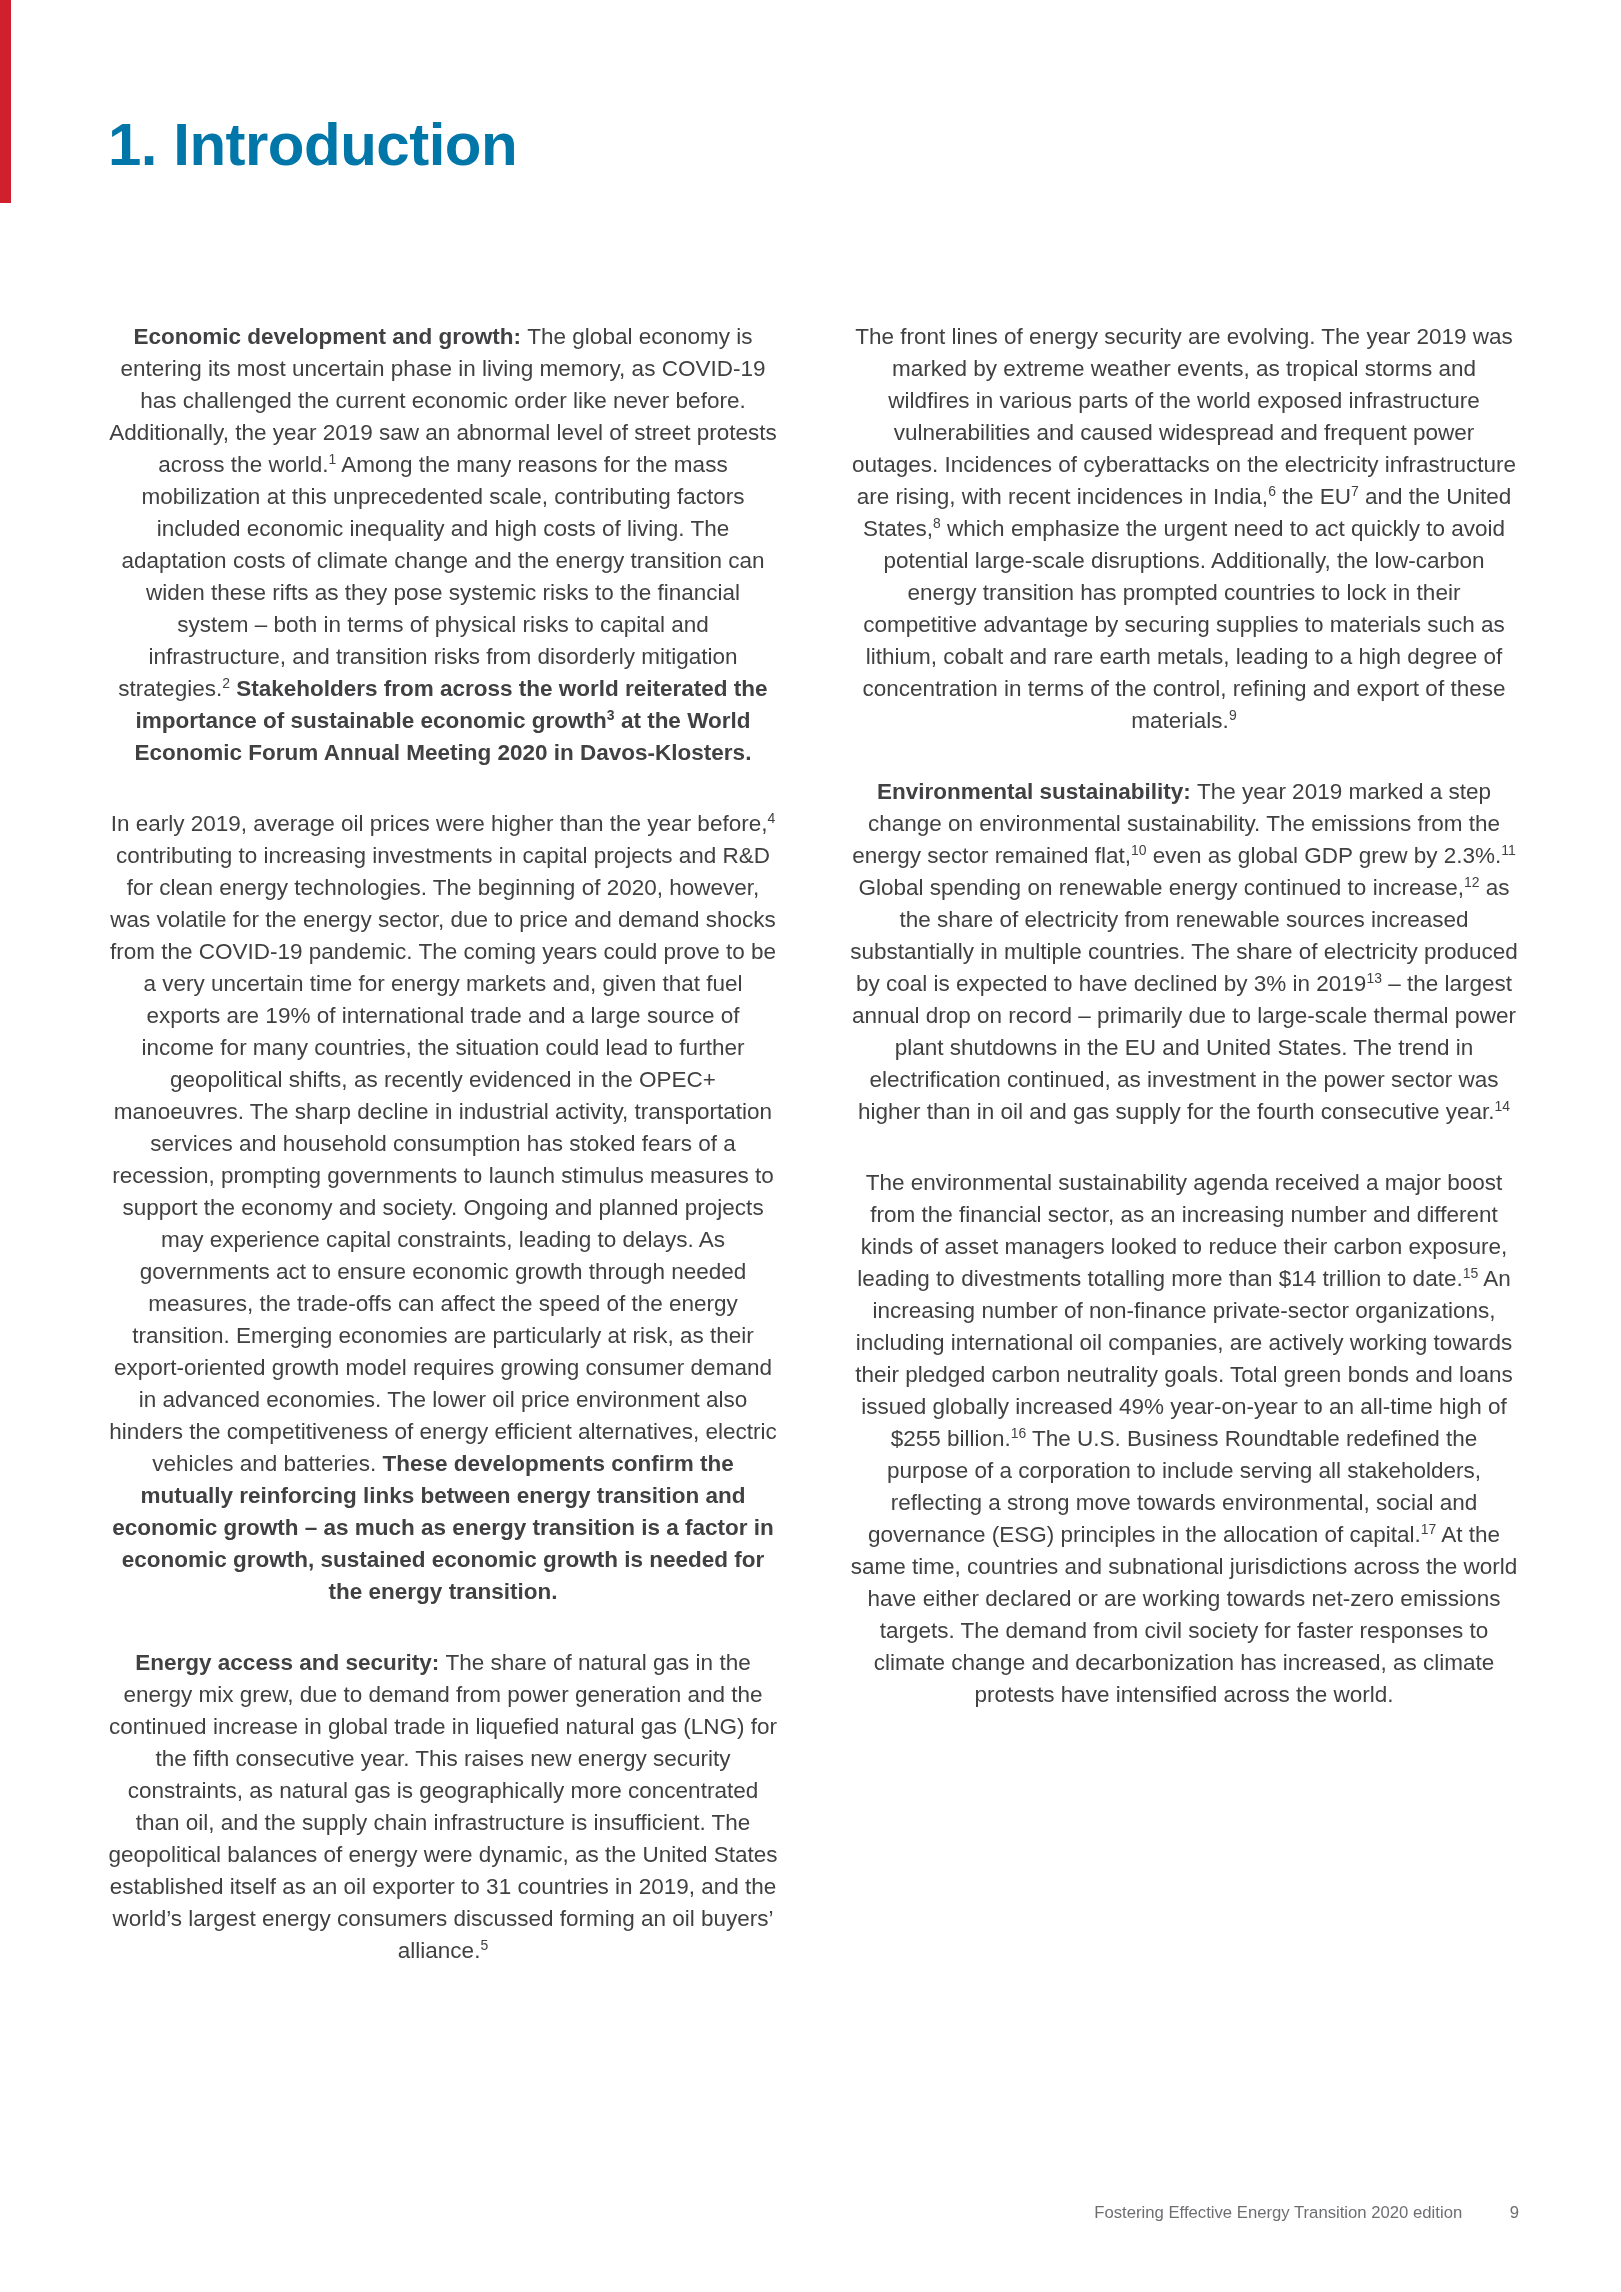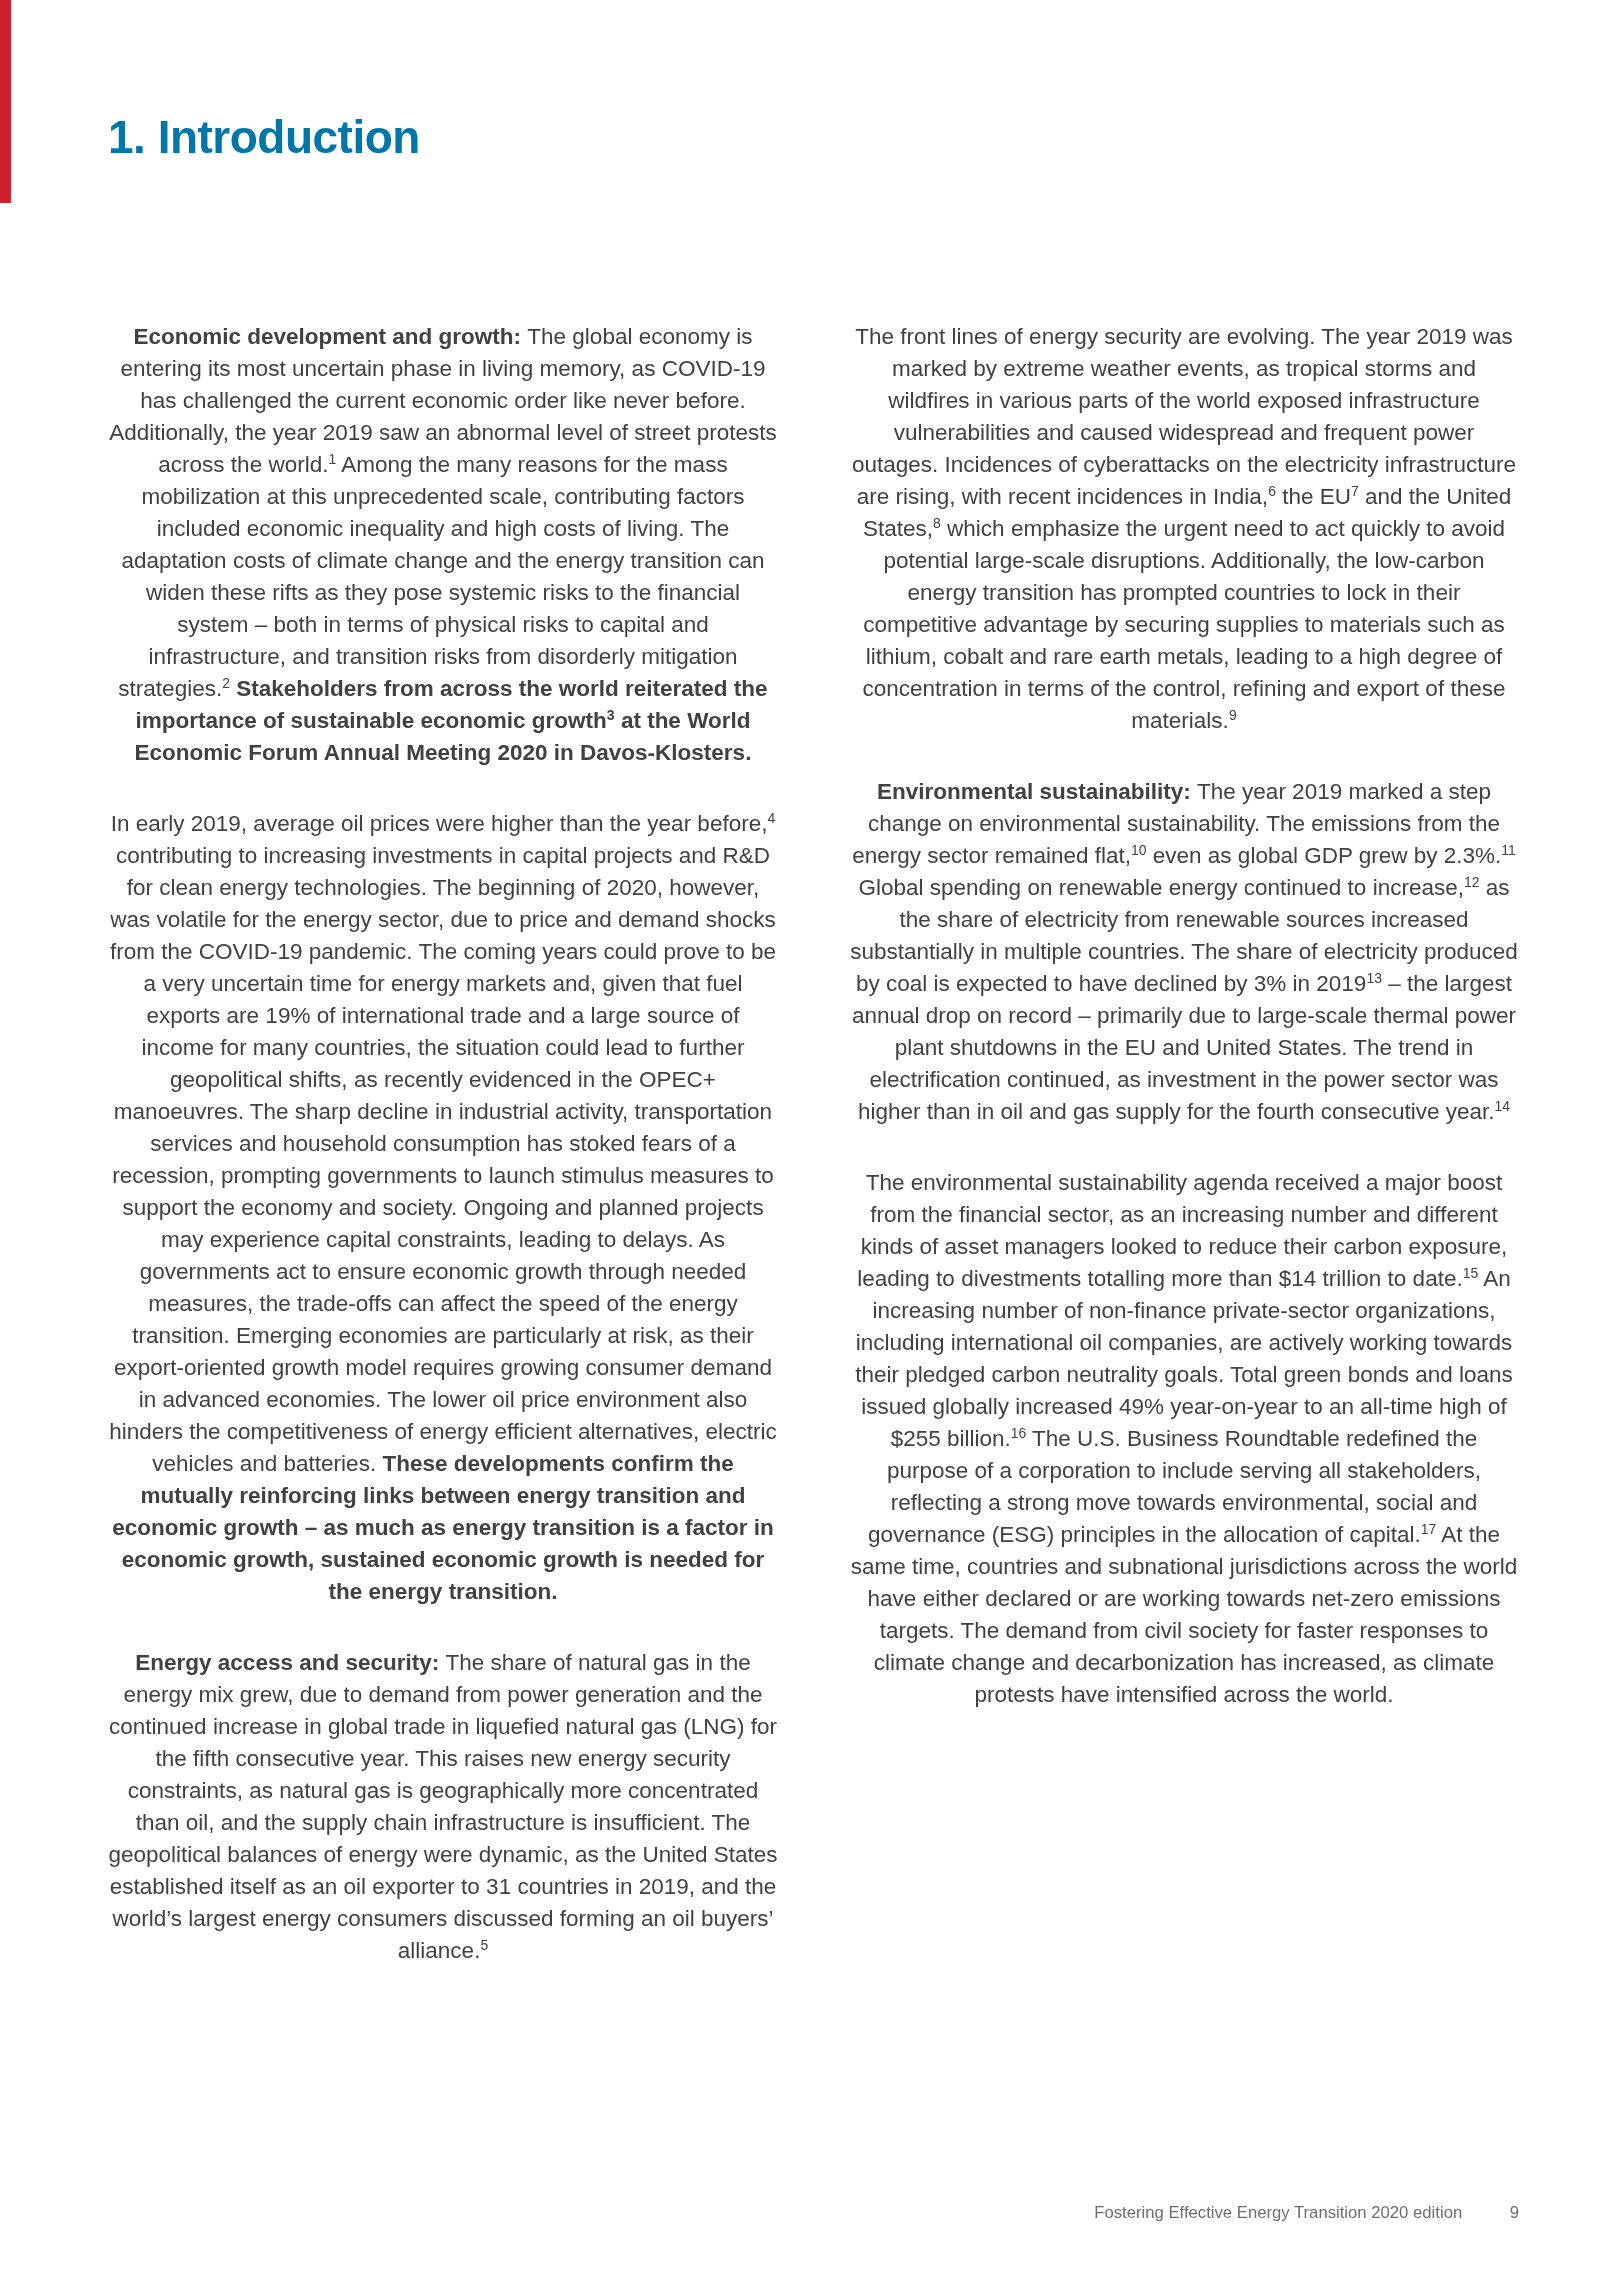"1. Introduction" .title { font-size: 46px -> 60px }
